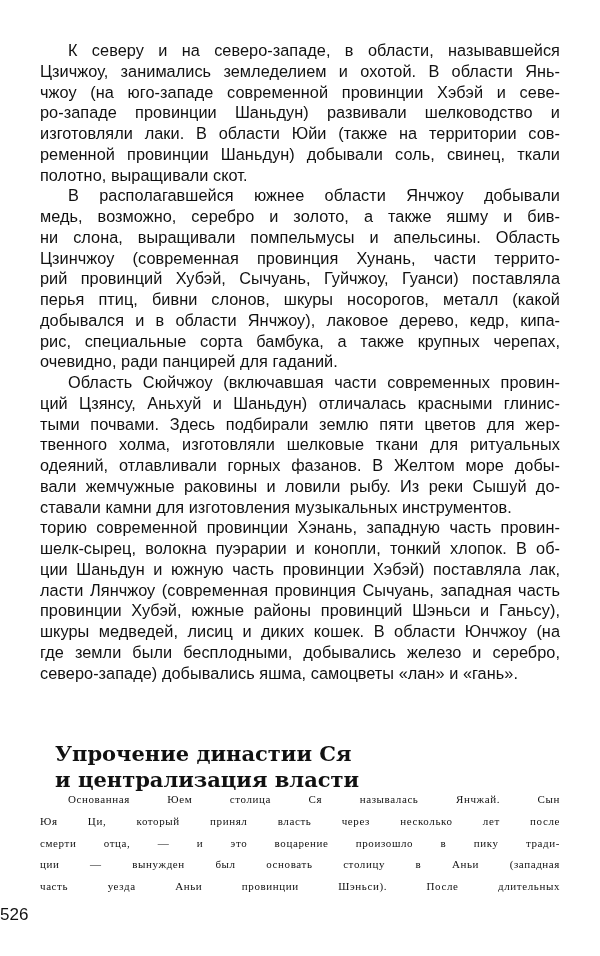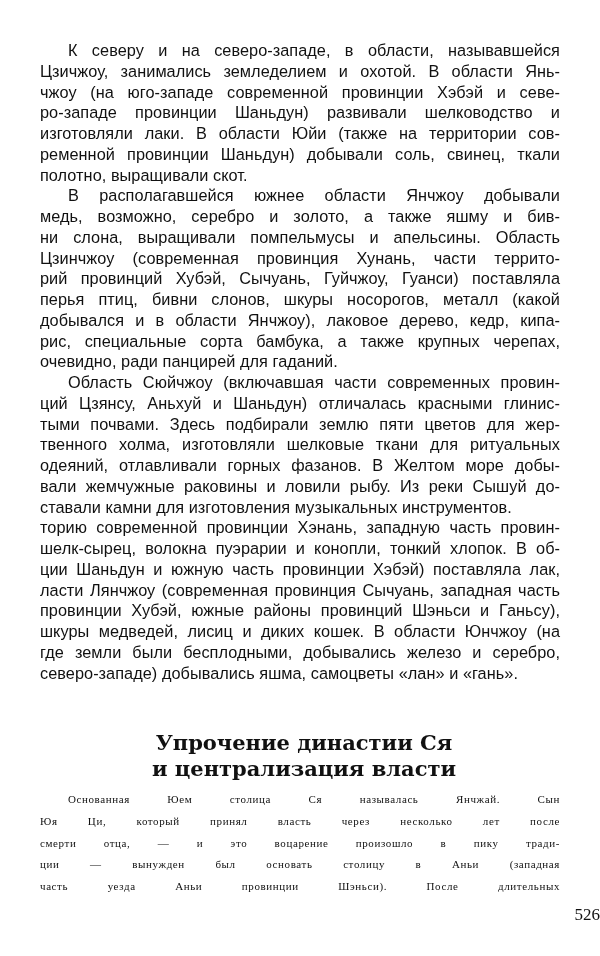"Упрочение династии Ся" .heading { margin: 4px -> 15px; text-align: center -> left }
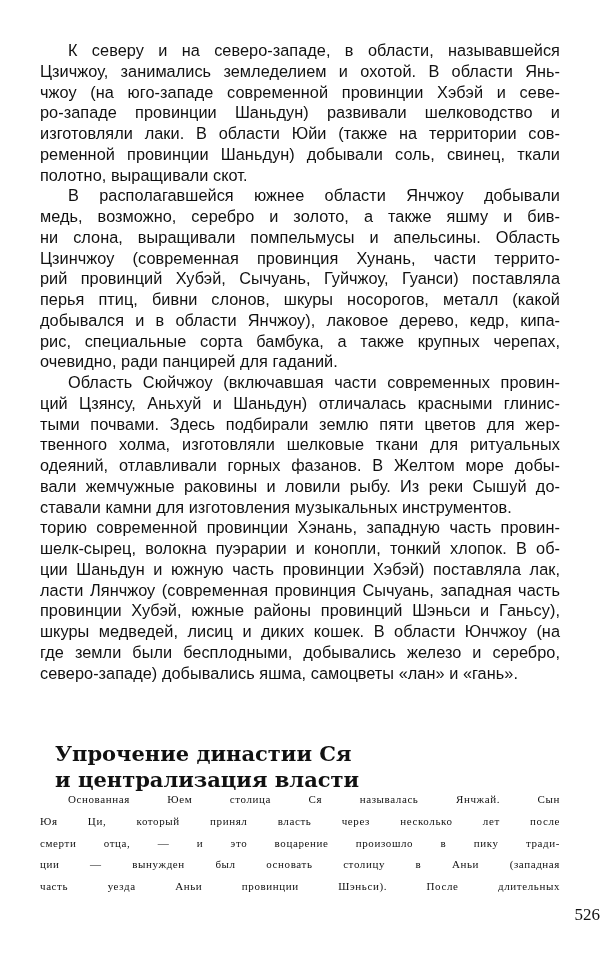"526" .page-number { font-family: Liberation Serif, serif -> Liberation Sans, sans-serif; text-align: right -> left }
